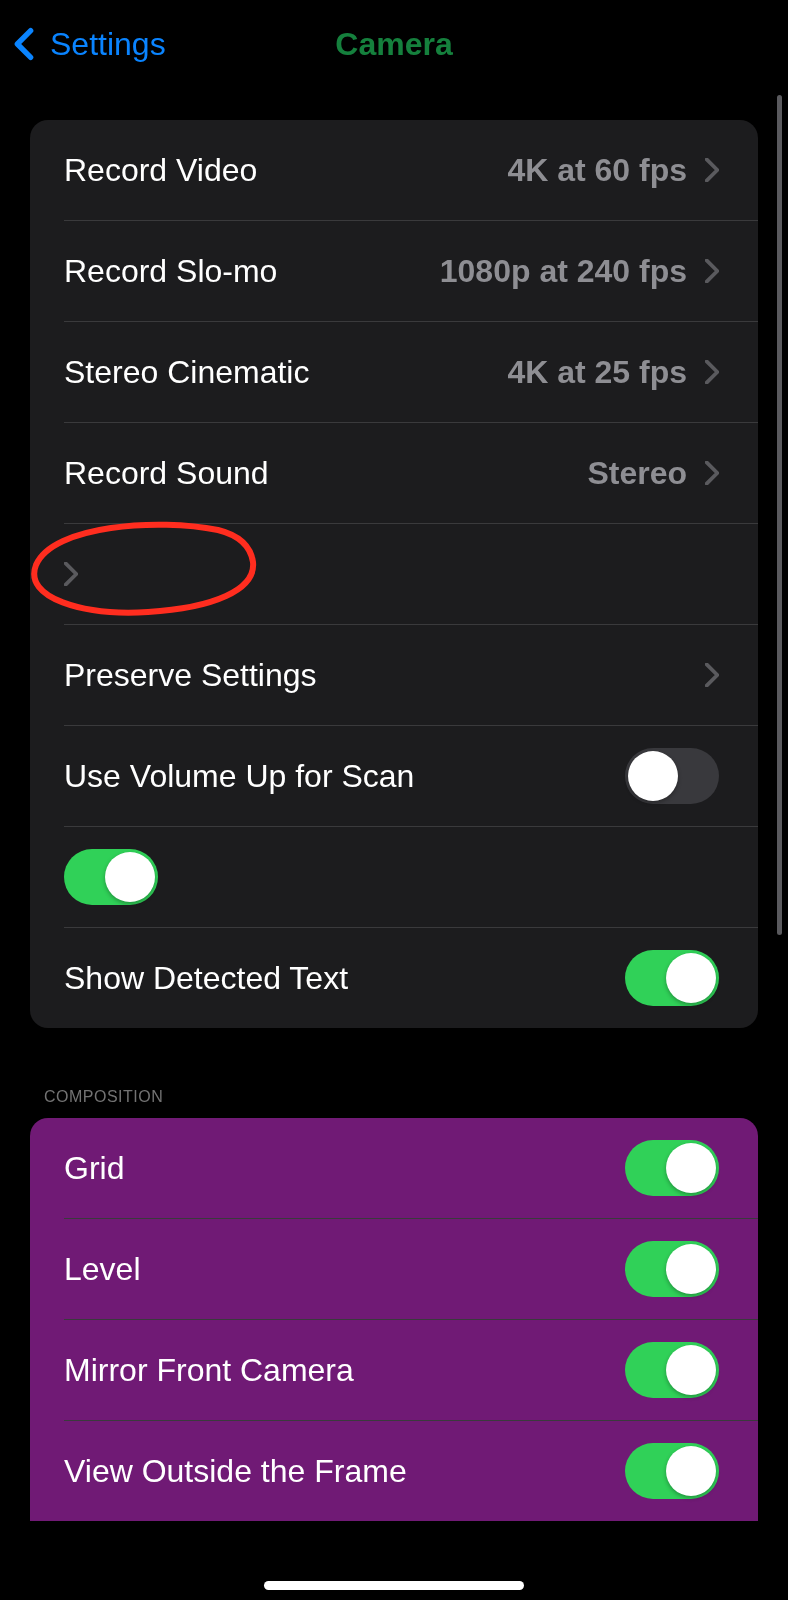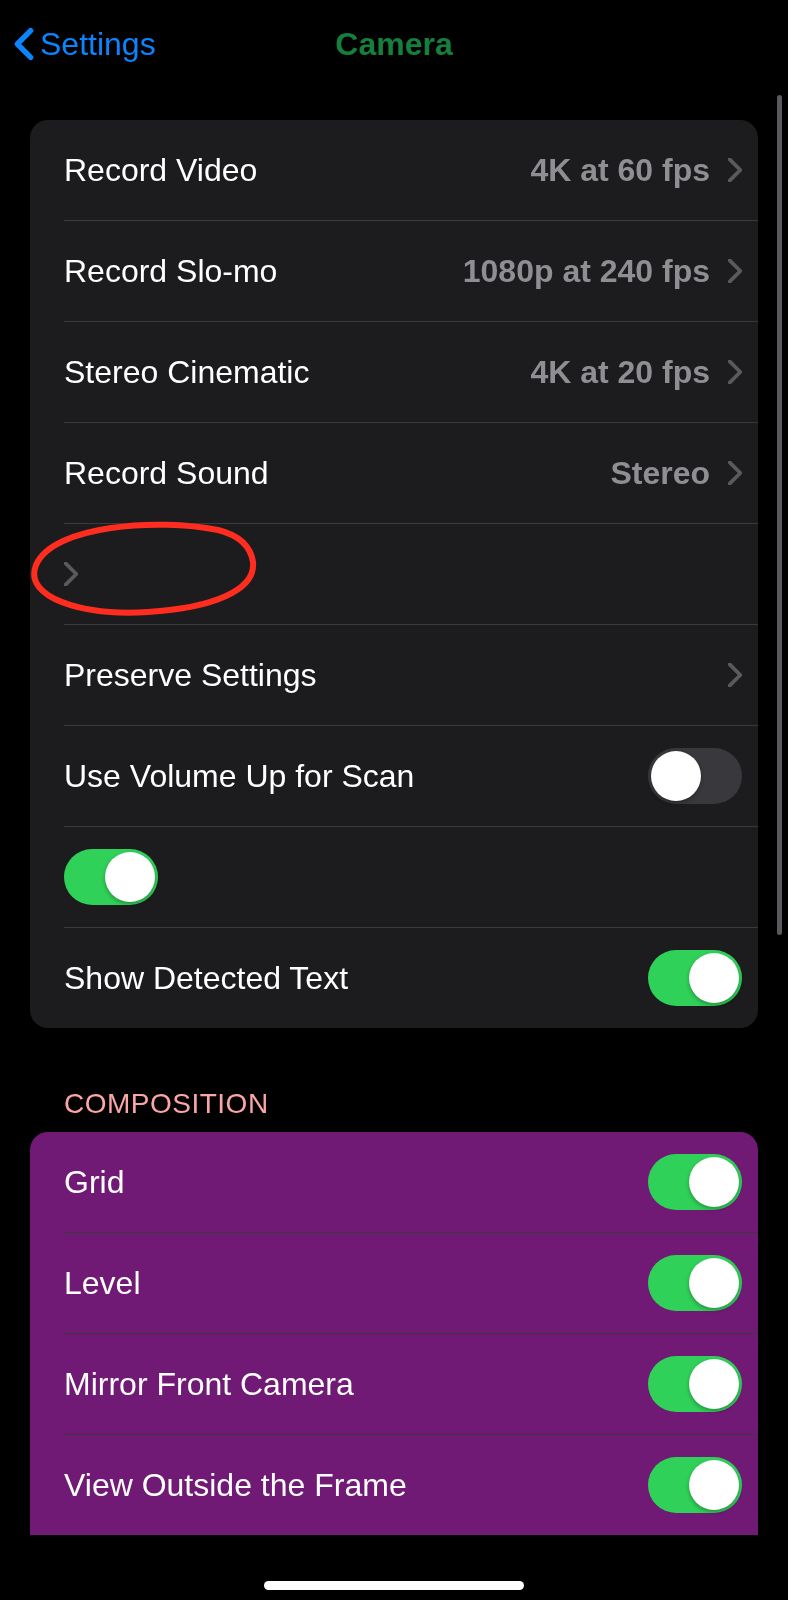"Settings" .back-button { gap: none -> 10px }
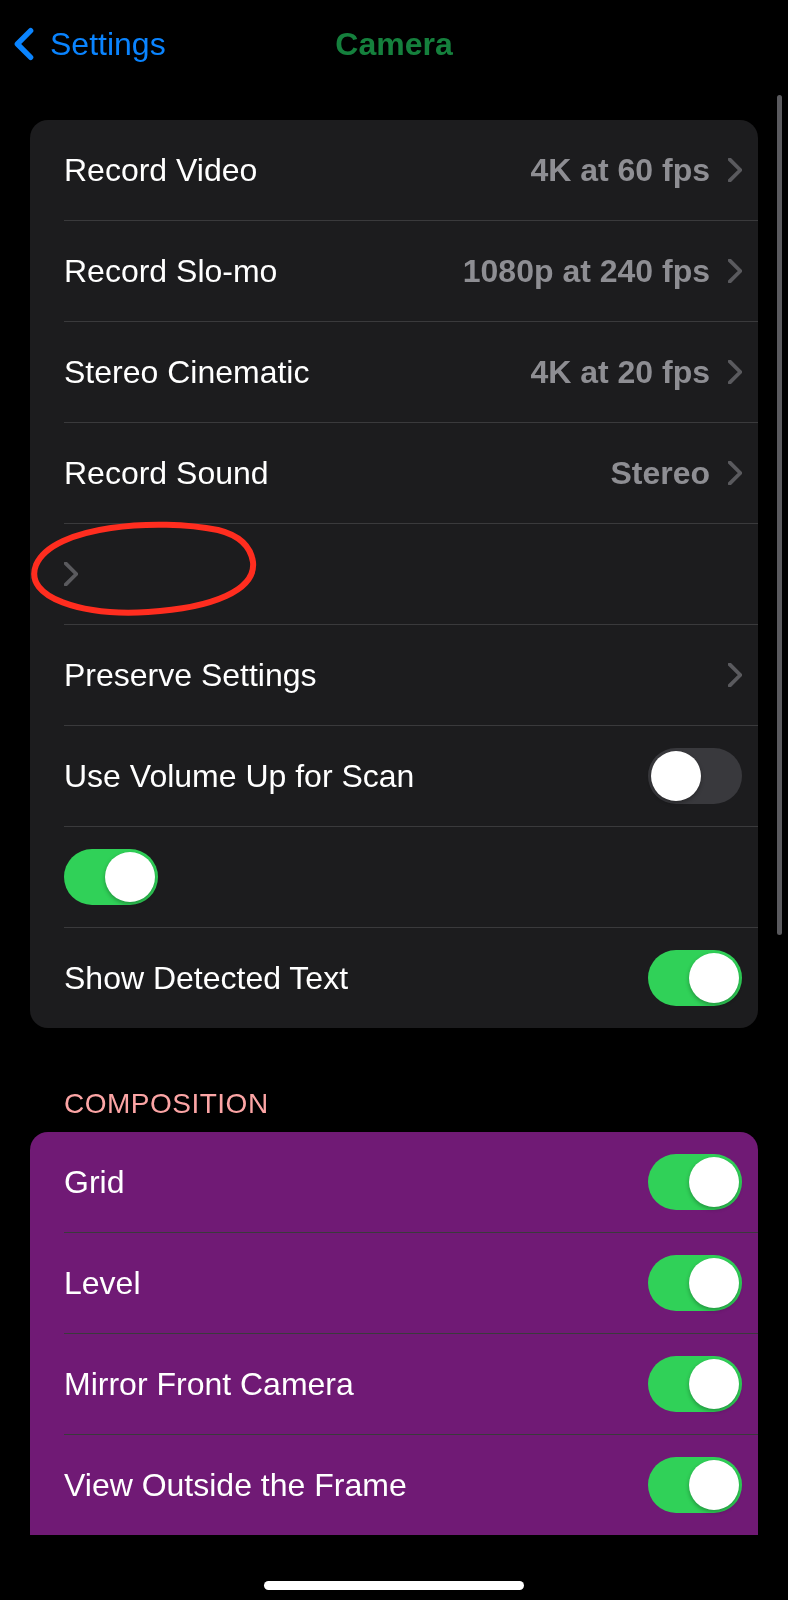"Record Video" .list-row { padding: 0 16px 0 34px -> 0 39px 0 34px }
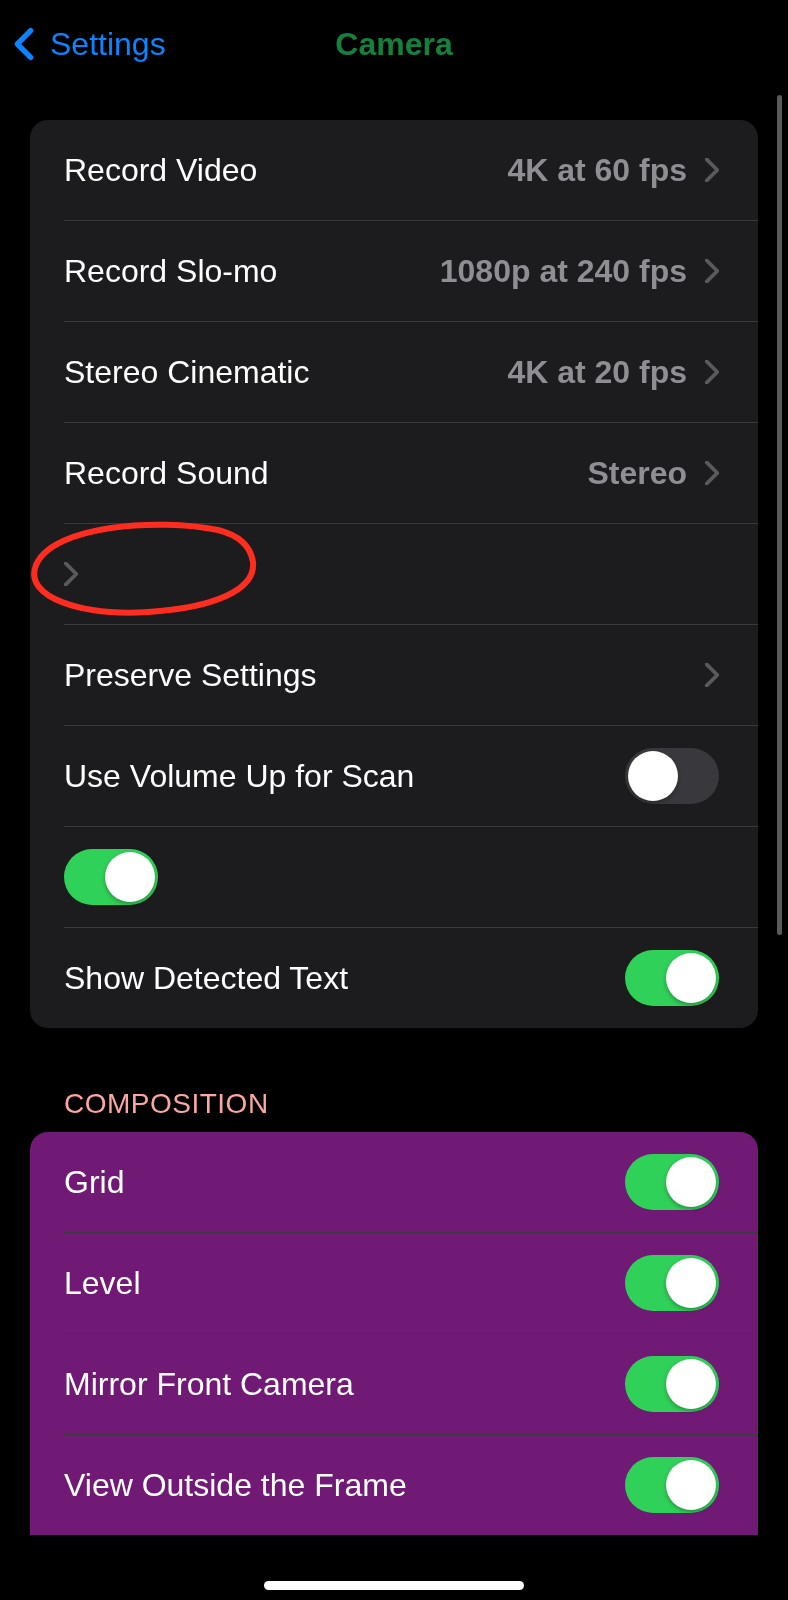"4K at 20 fps" span.row-value { text: 20 -> 25 }
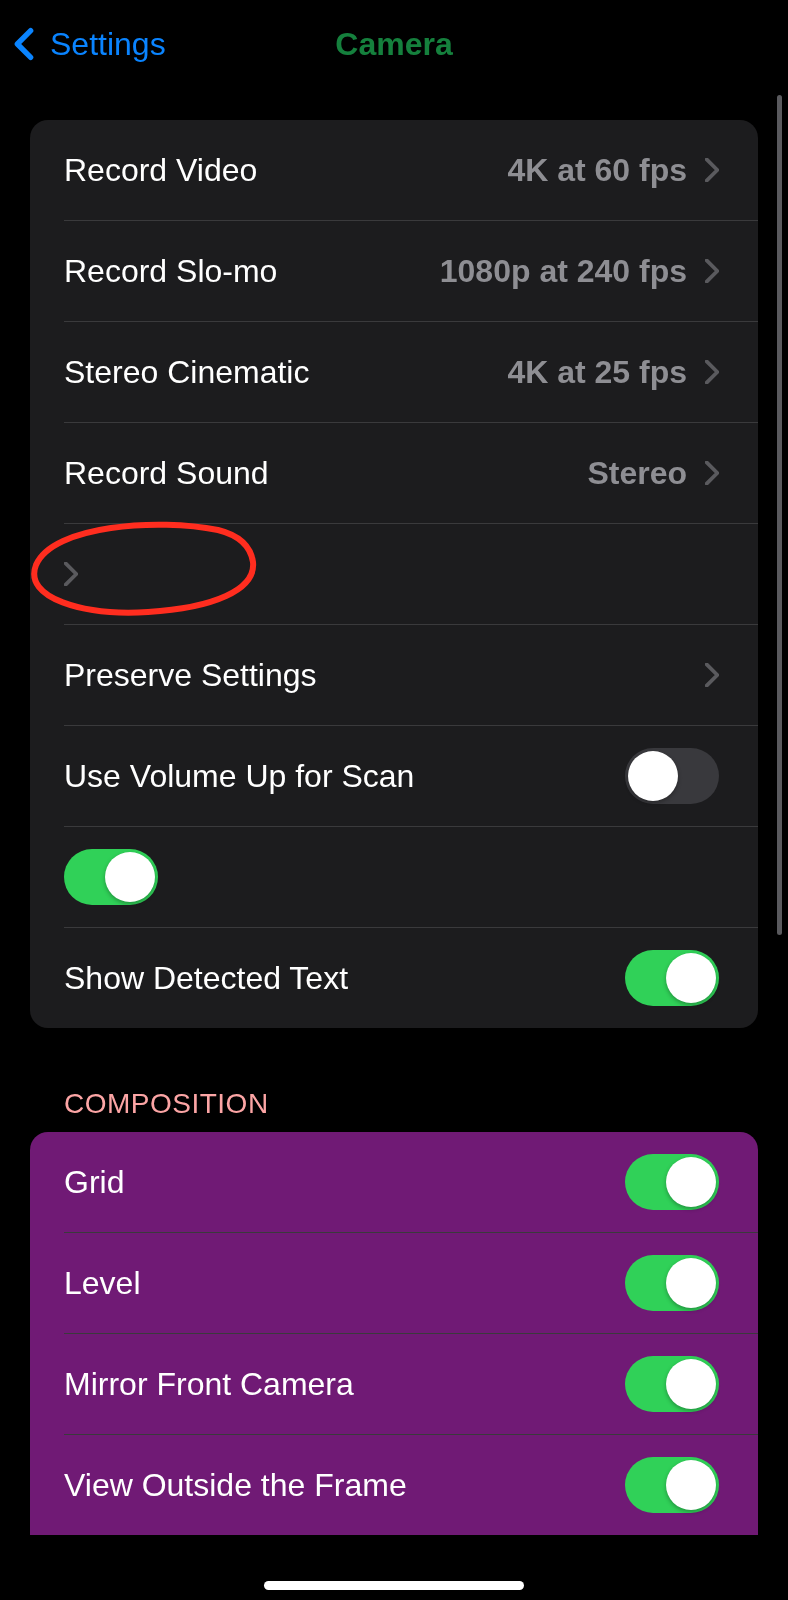"COMPOSITION" .section-header { color: #fca5a5 -> #737373; font-size: 28px -> 16px; padding: 20px 30px 12px 64px -> 20px 30px 12px 44px }
